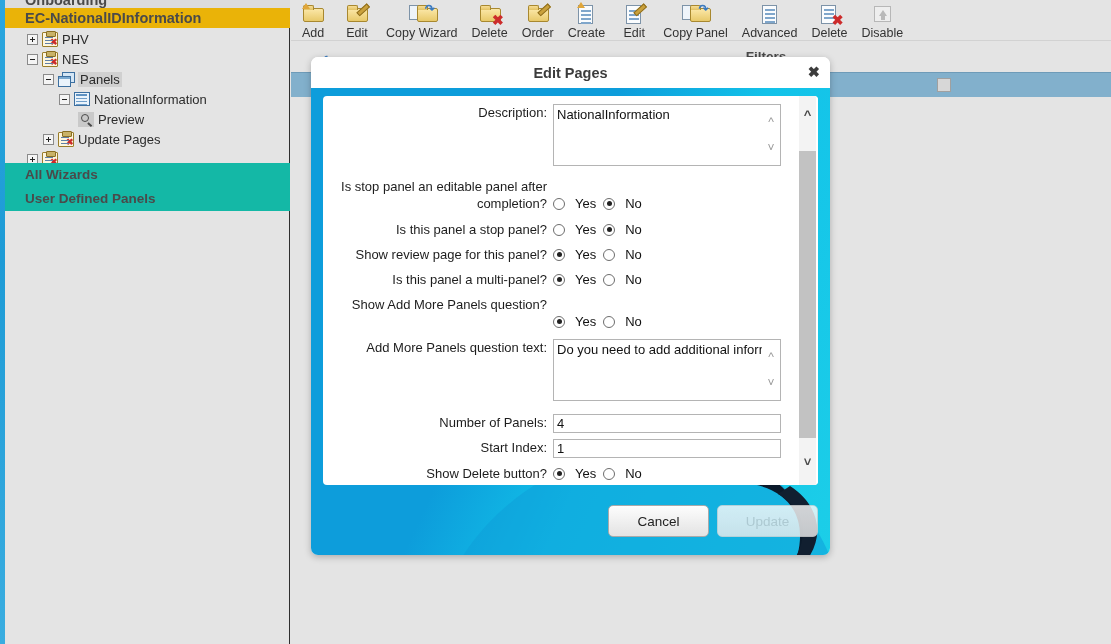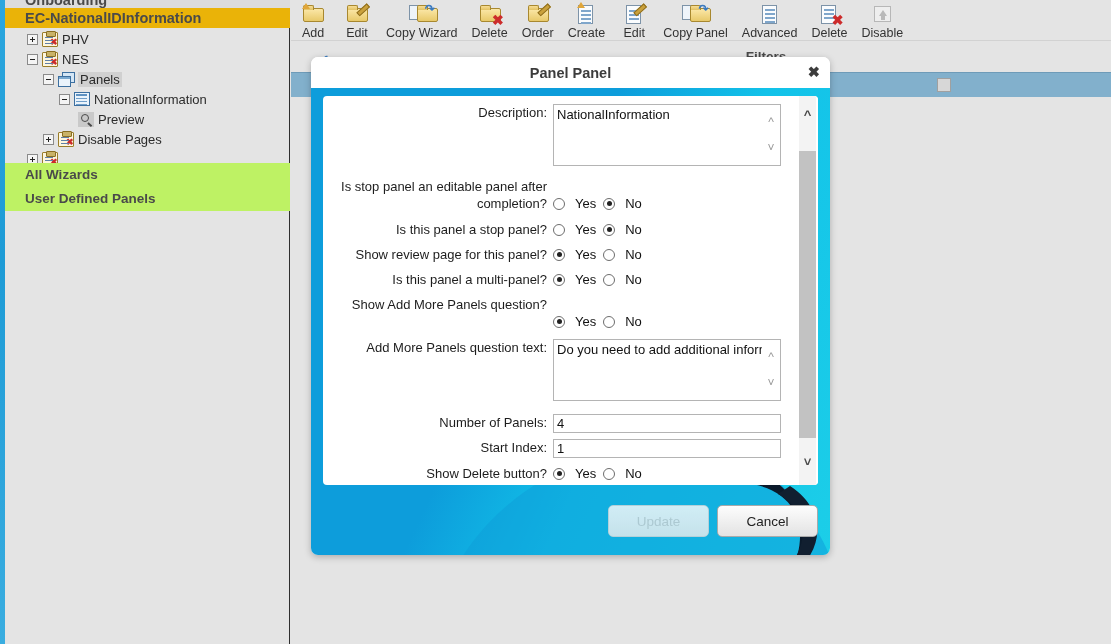"Panel Panel" span { text: Panel Panel -> Edit Pages }
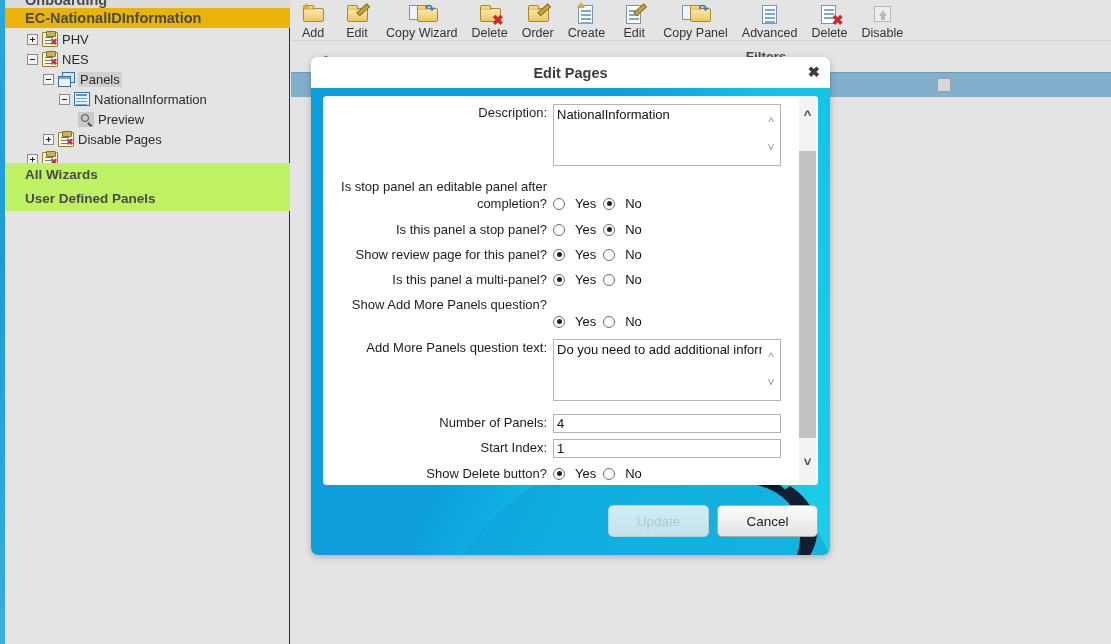"Disable Pages" span { text: Disable -> Update }
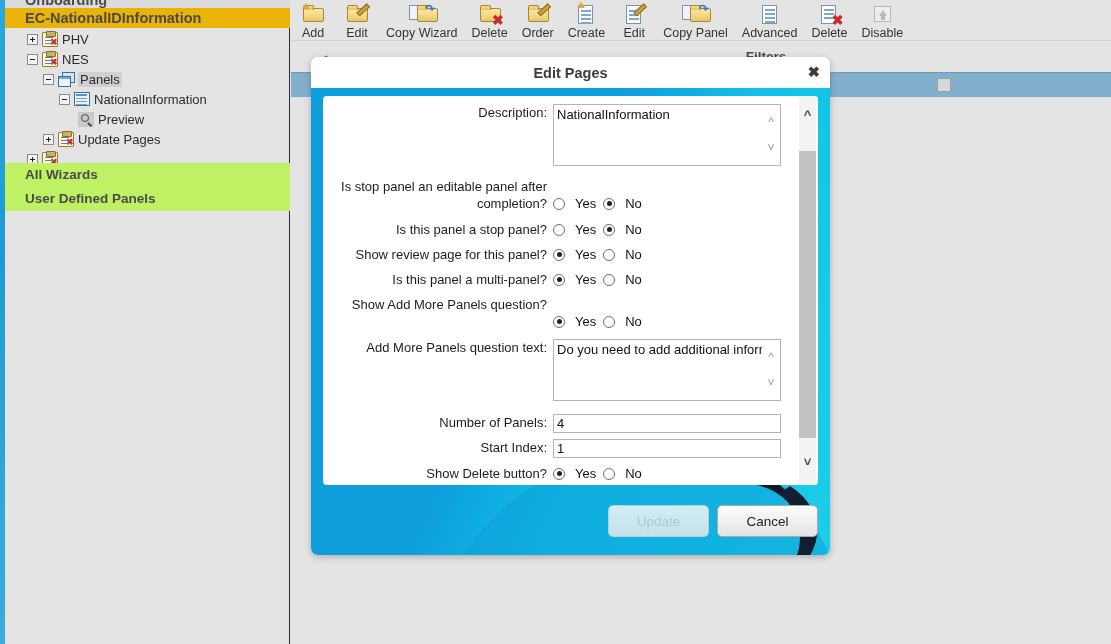"All Wizards" .side-links { background: #bef264 -> #14b8a6 }
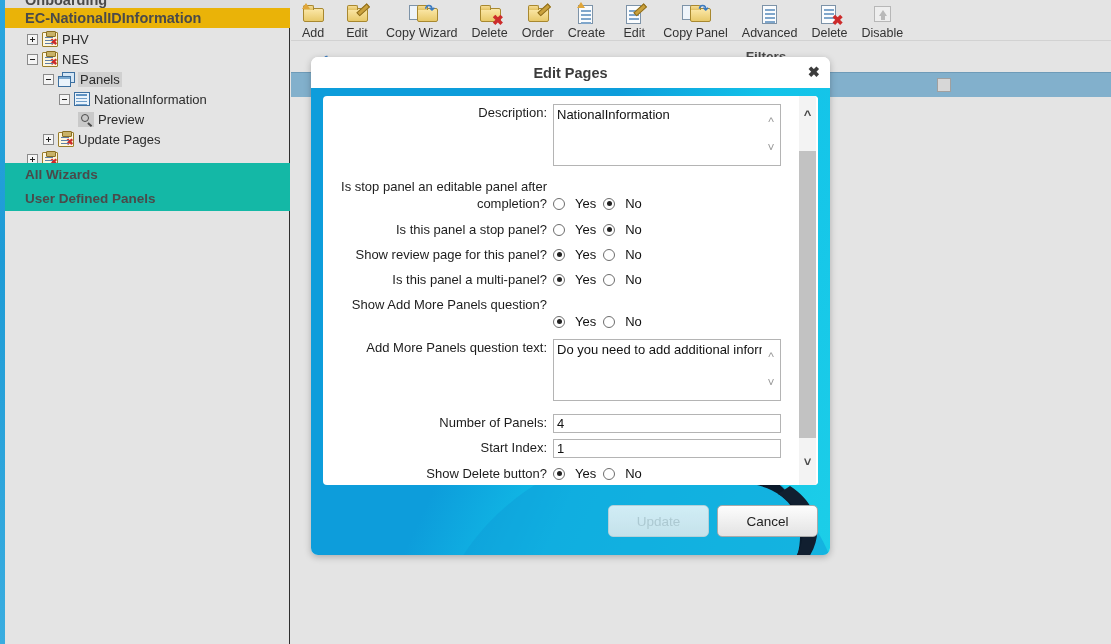"Update" div.btn { order: before "Cancel" -> after "Cancel" }
